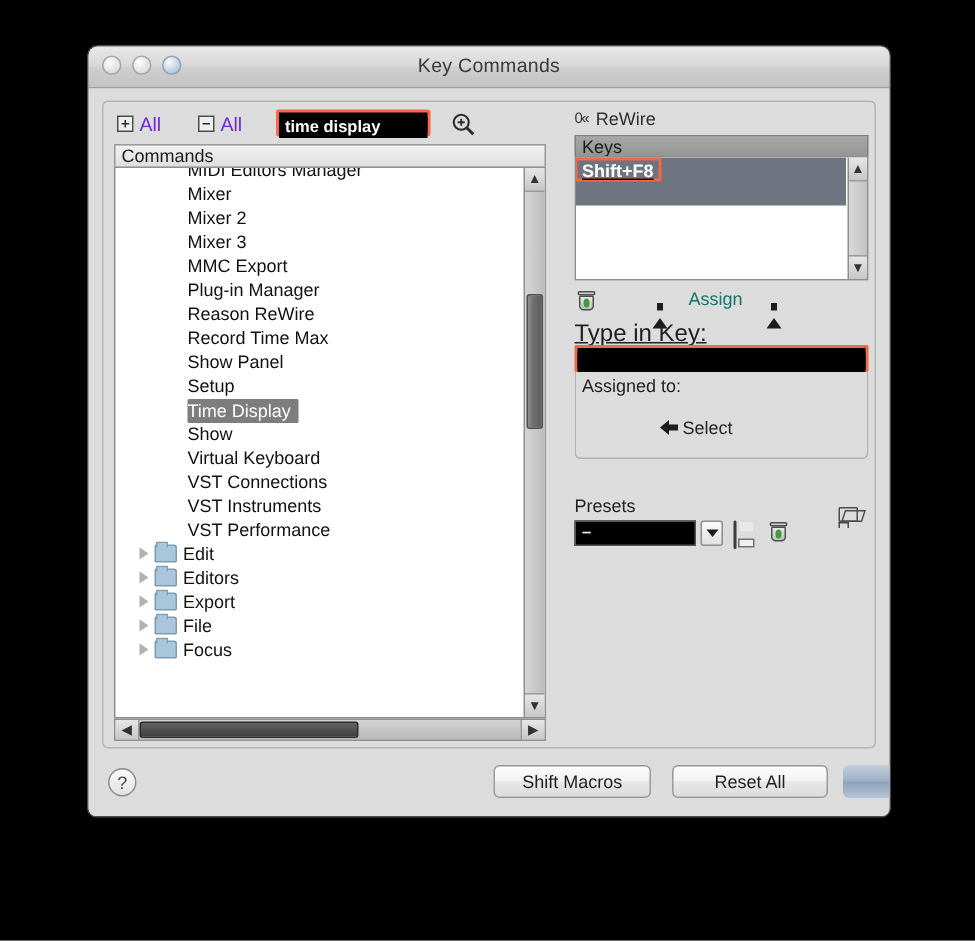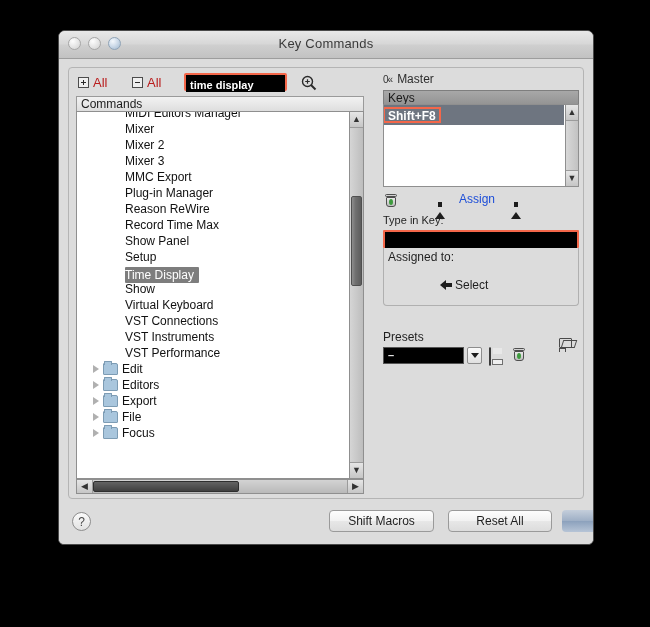"All" .allbtn { color: #b91c1c -> #6d28d9 }
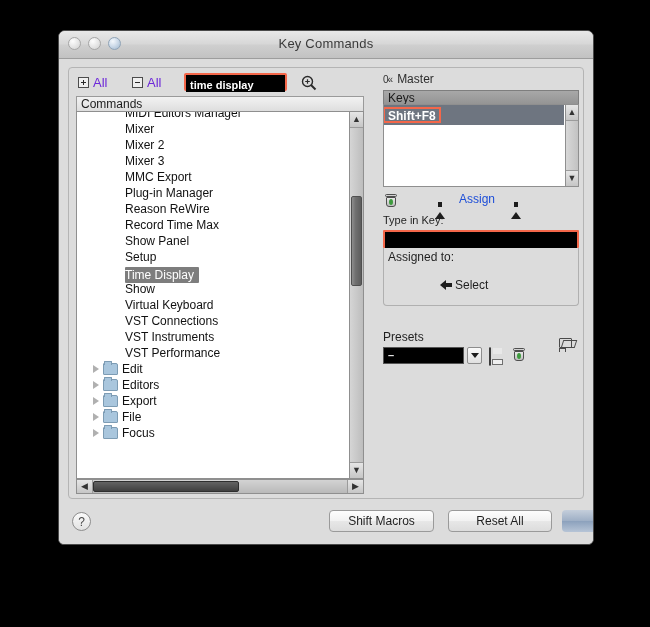"Master" span { text: Master -> ReWire }
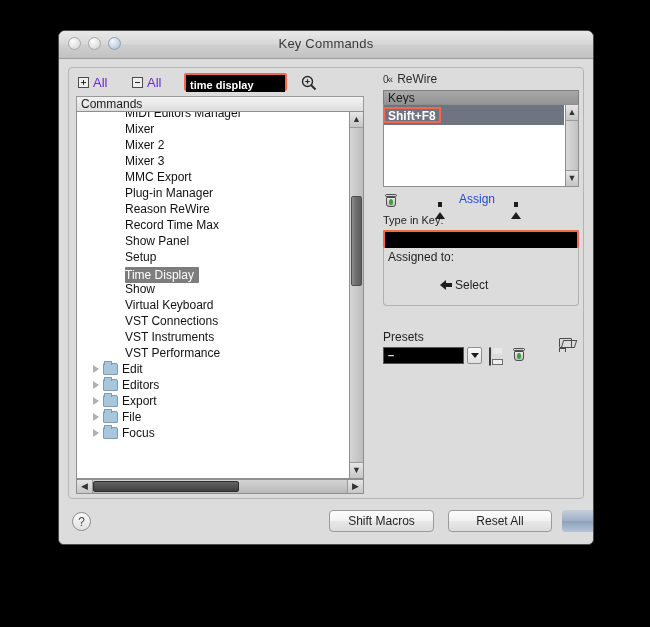"Shift+F8" #keyrow { align-items: center -> flex-start; height: 20px -> 32px; text-decoration: none -> underline }
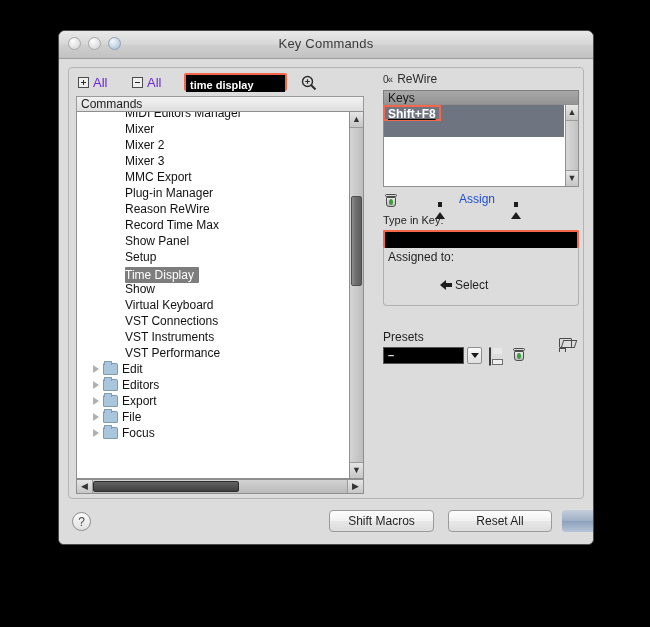"Assign" div { color: #1d4ed8 -> #0f766e }
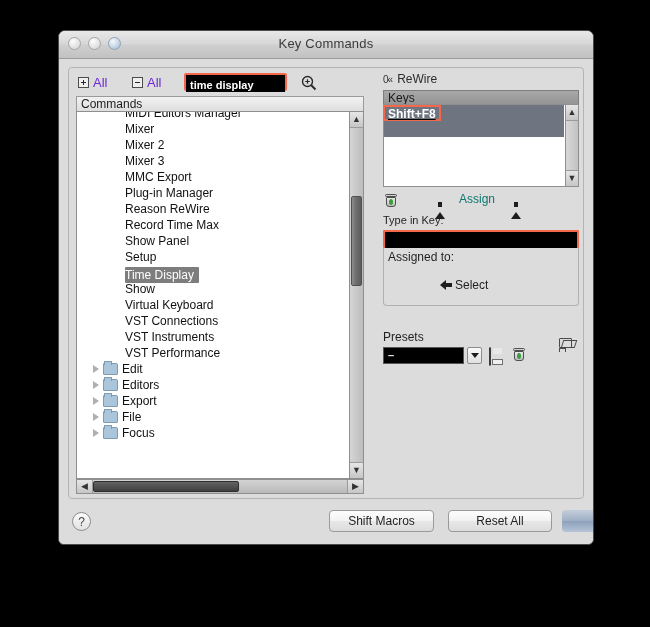"Type in Key:" #typein-label { font-size: 11px -> 16px; text-decoration: none -> underline }
